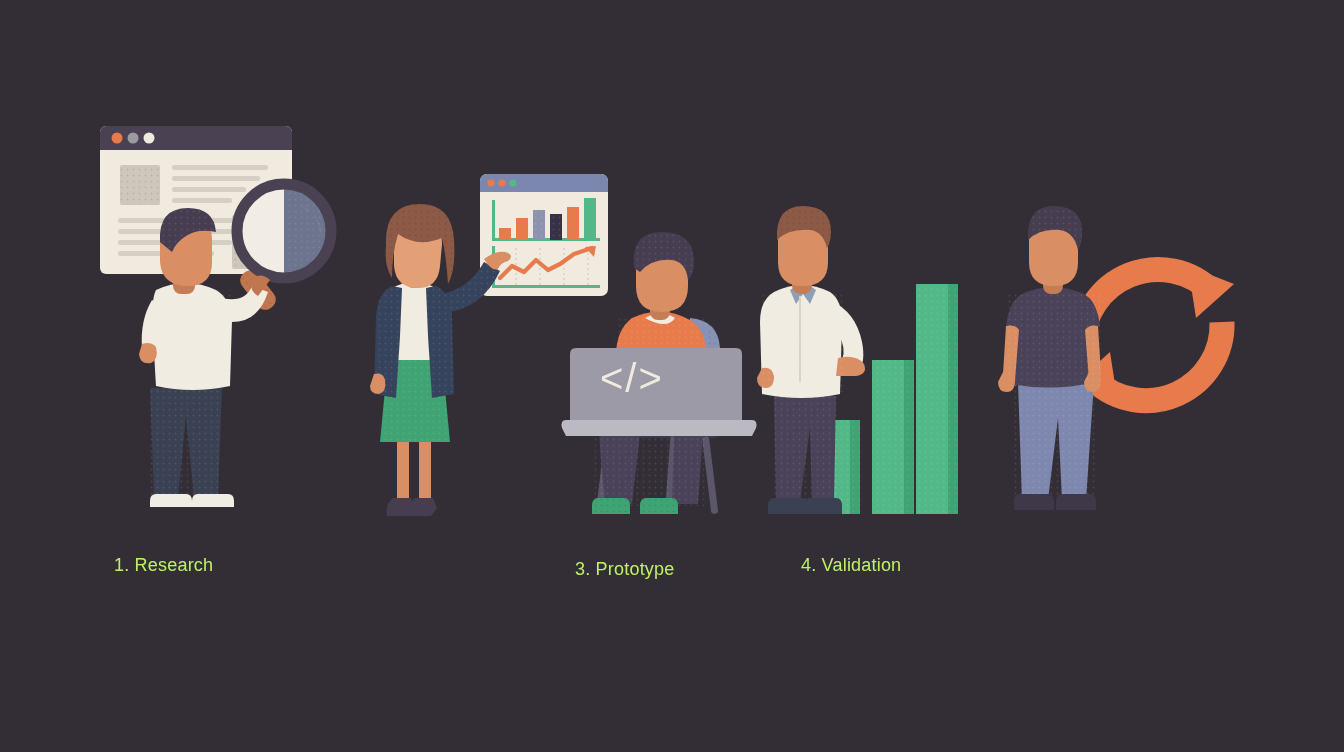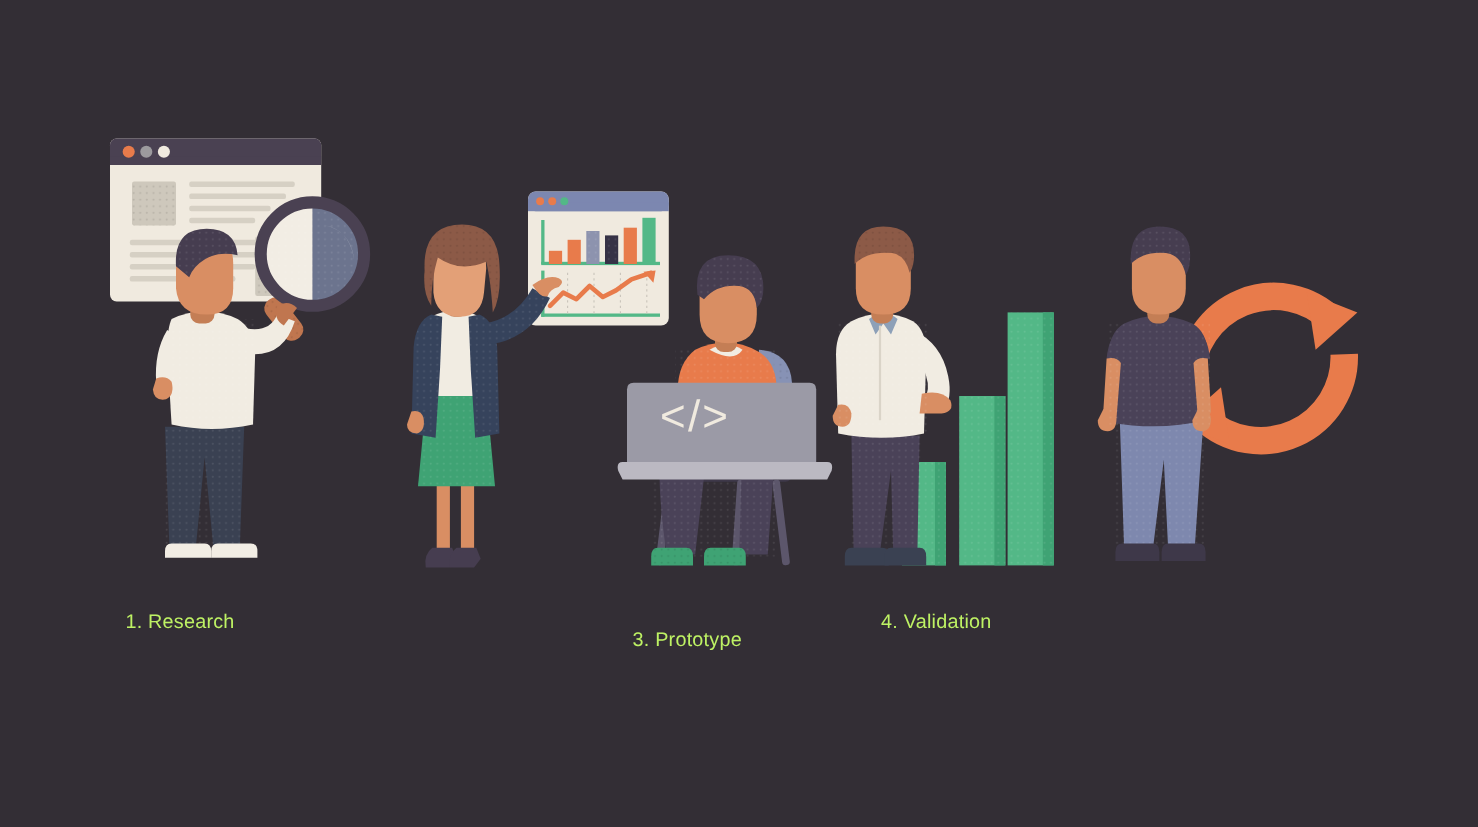"3. Prototype" .lbl2 { top: 16px -> 4px }
